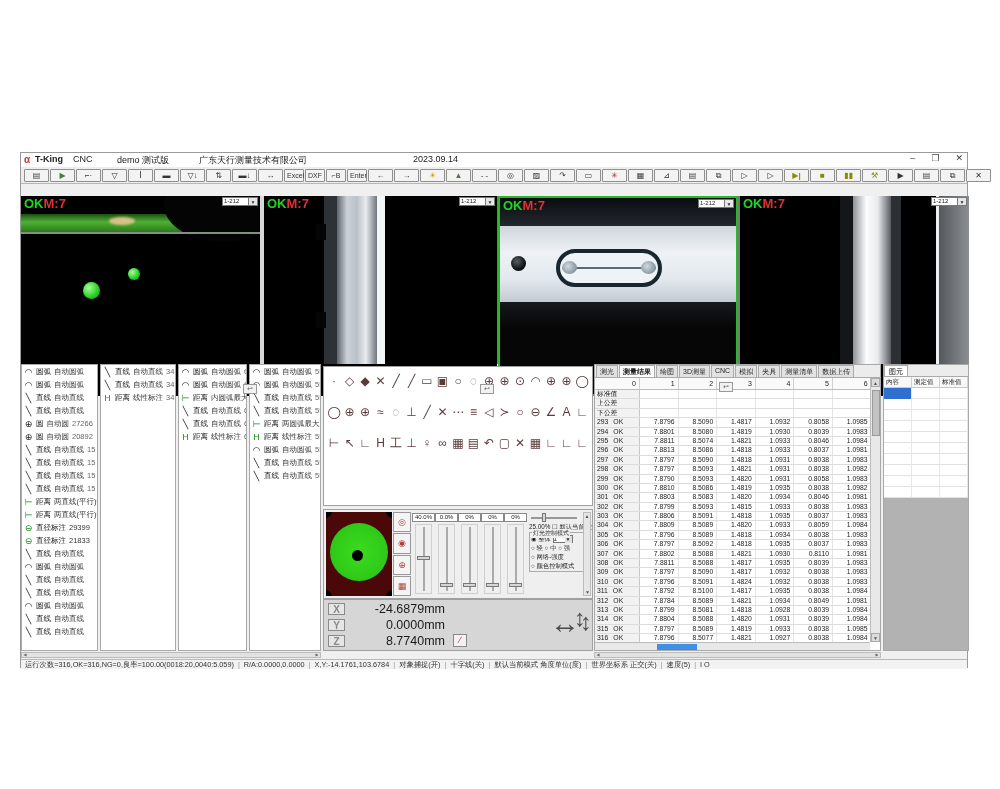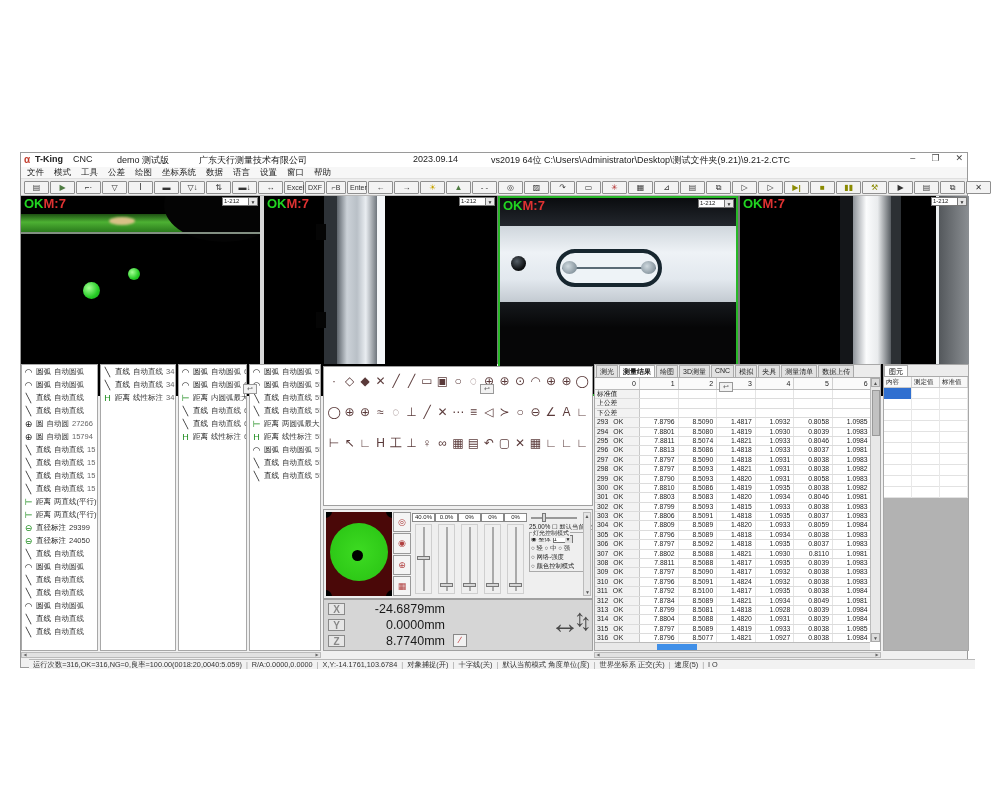"vs2019 64位" span.t-path { html: <span>vs2019 64位 C:\Users\Administrator\Desktop\测试文件夹(9.21)\9.21-2.CTC</span> -> none }
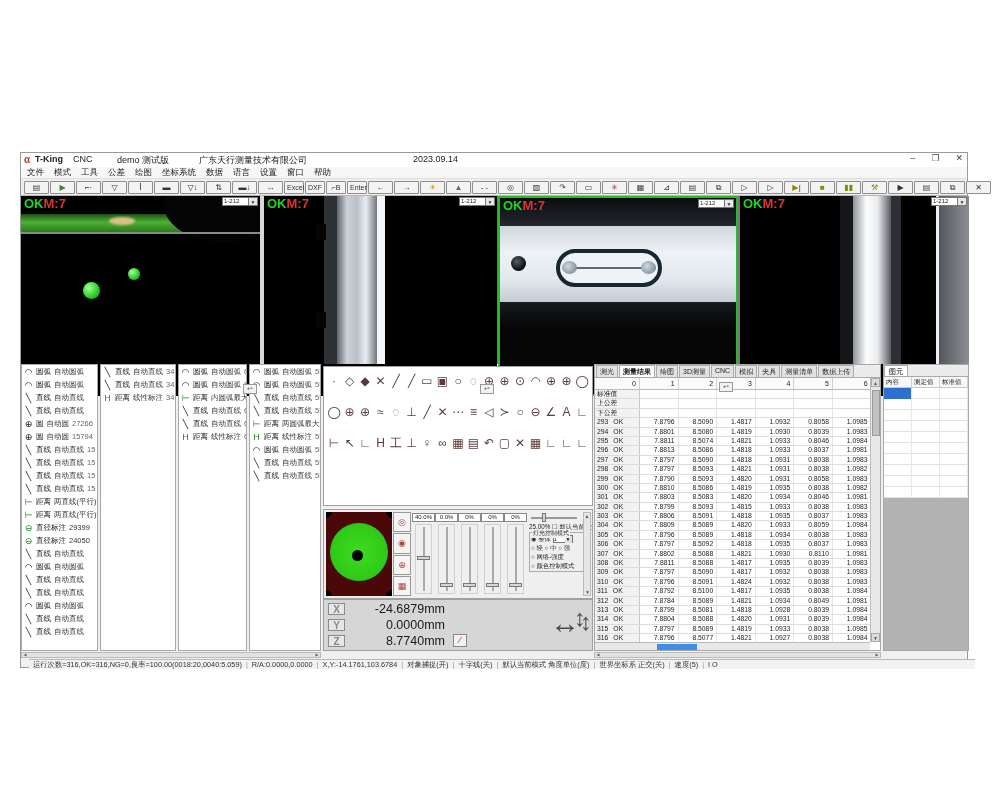"文件" div.menubar { html: <div> <span>文件</span> <span>模式</span> <span>工具</span> <span>公差</span> <span>绘图</span> <span>坐标系统</span> <span>数据</span> <span>语言</span> <span>设置</span> <span>窗口</span> <span>帮助</span> </div> -> none }
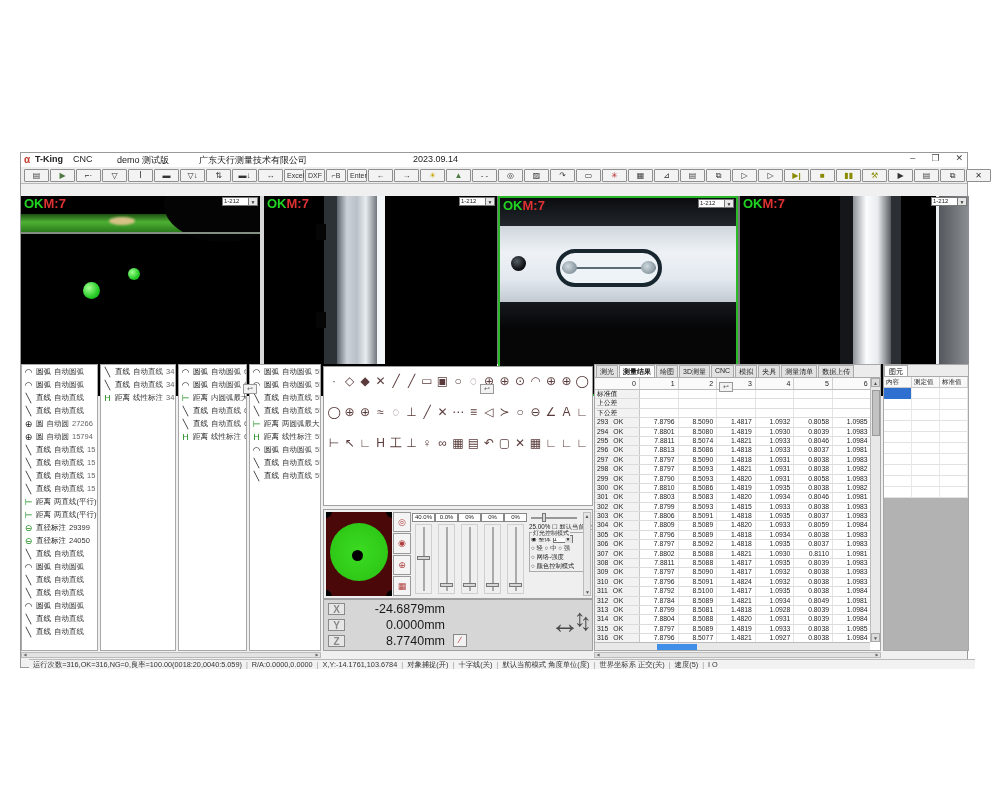"15794" span.lm { text: 15794 -> 20892 }
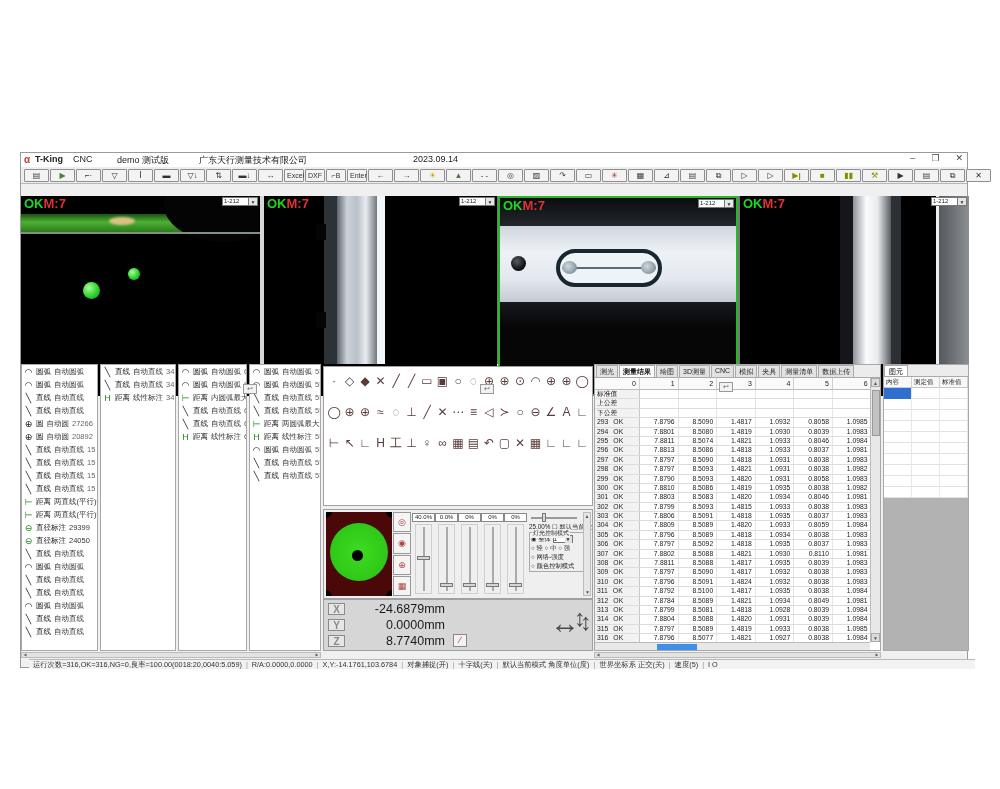"24050" span.lt { text: 24050 -> 21833 }
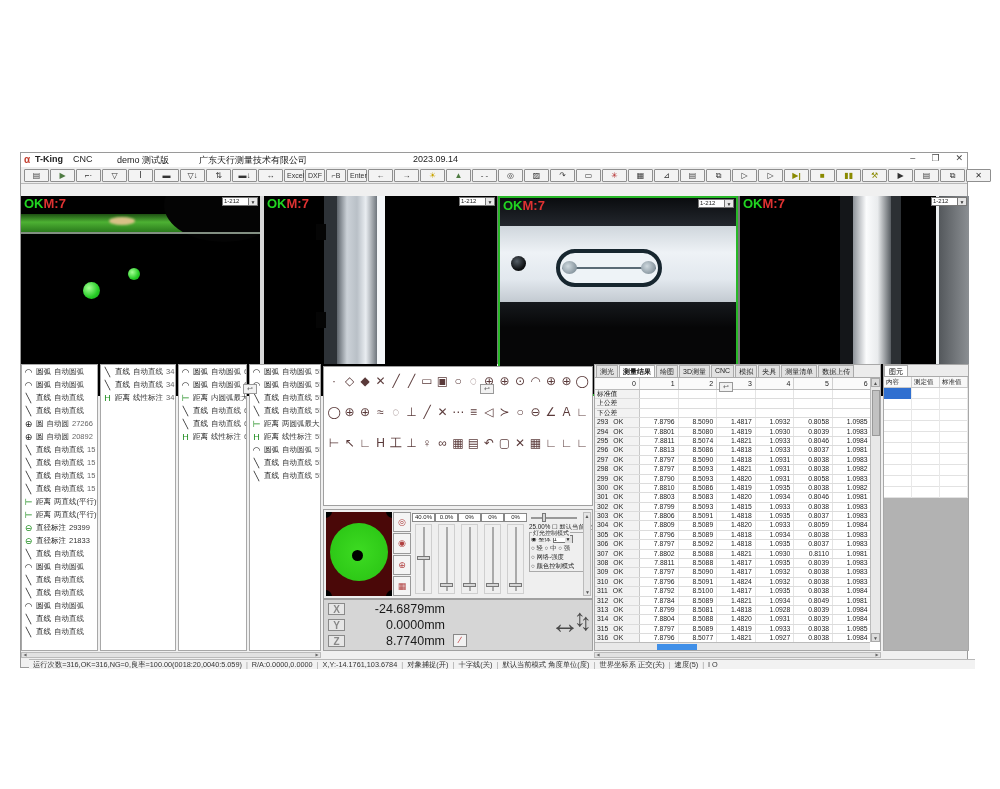"运行次数=316,OK=316,NG=0,良率=100.00(0018:20,0" .sbar { left: 8px -> 0 }
